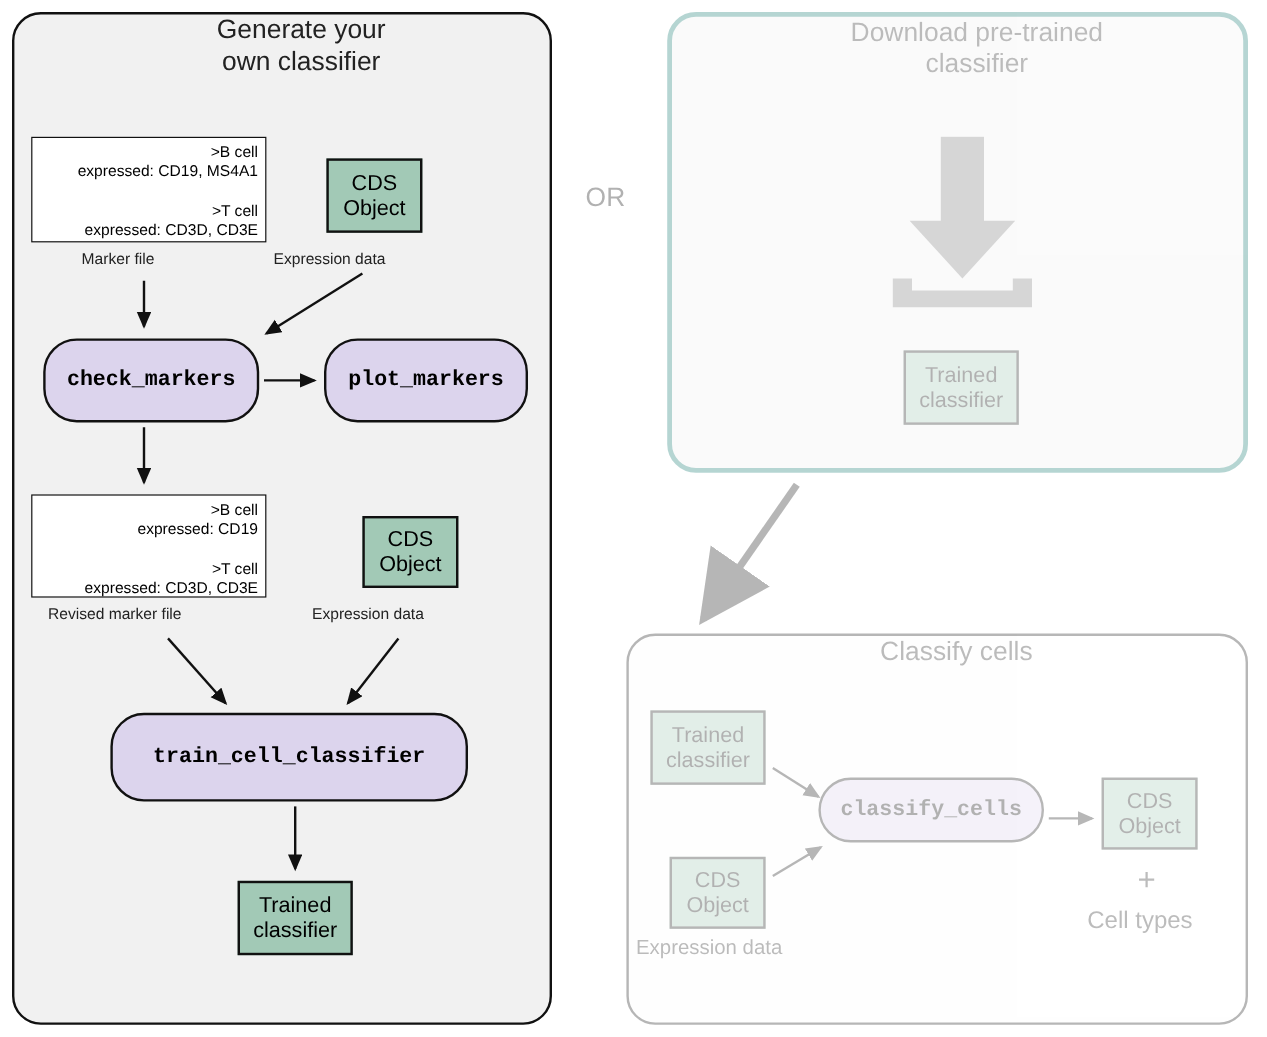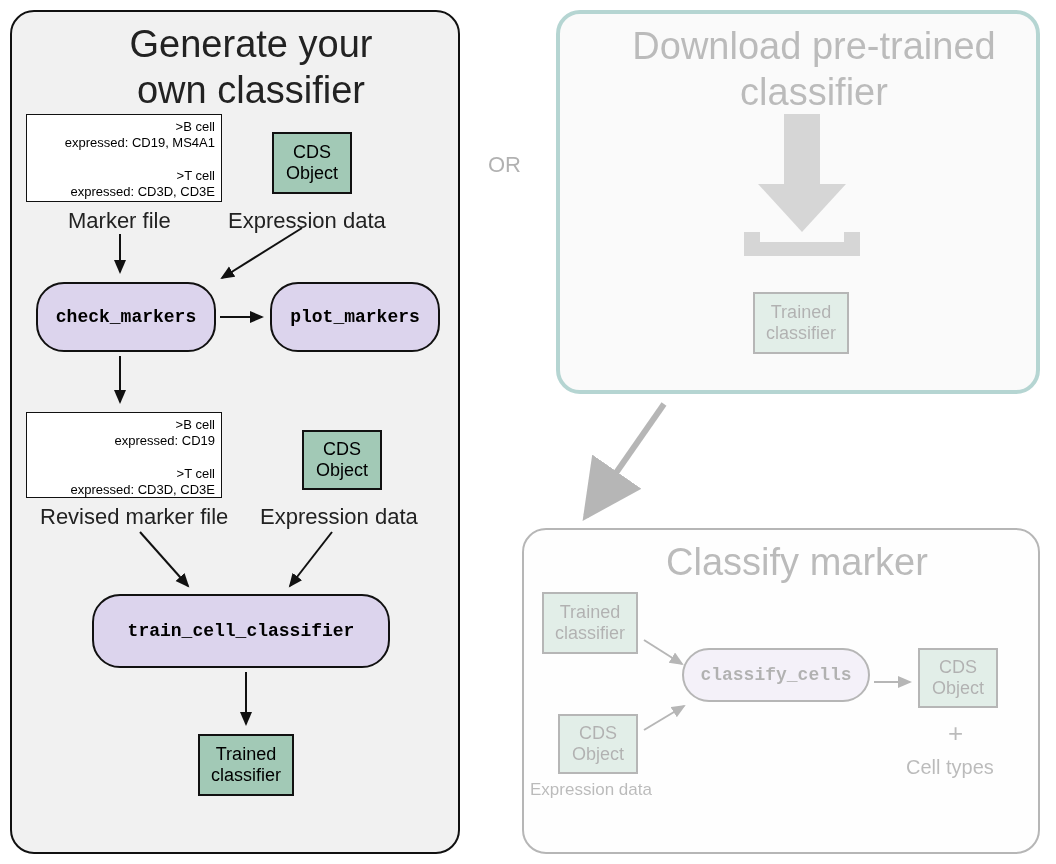"Generate your" .title { font-size: 38px -> 22px; margin-top: 10px -> 0 }
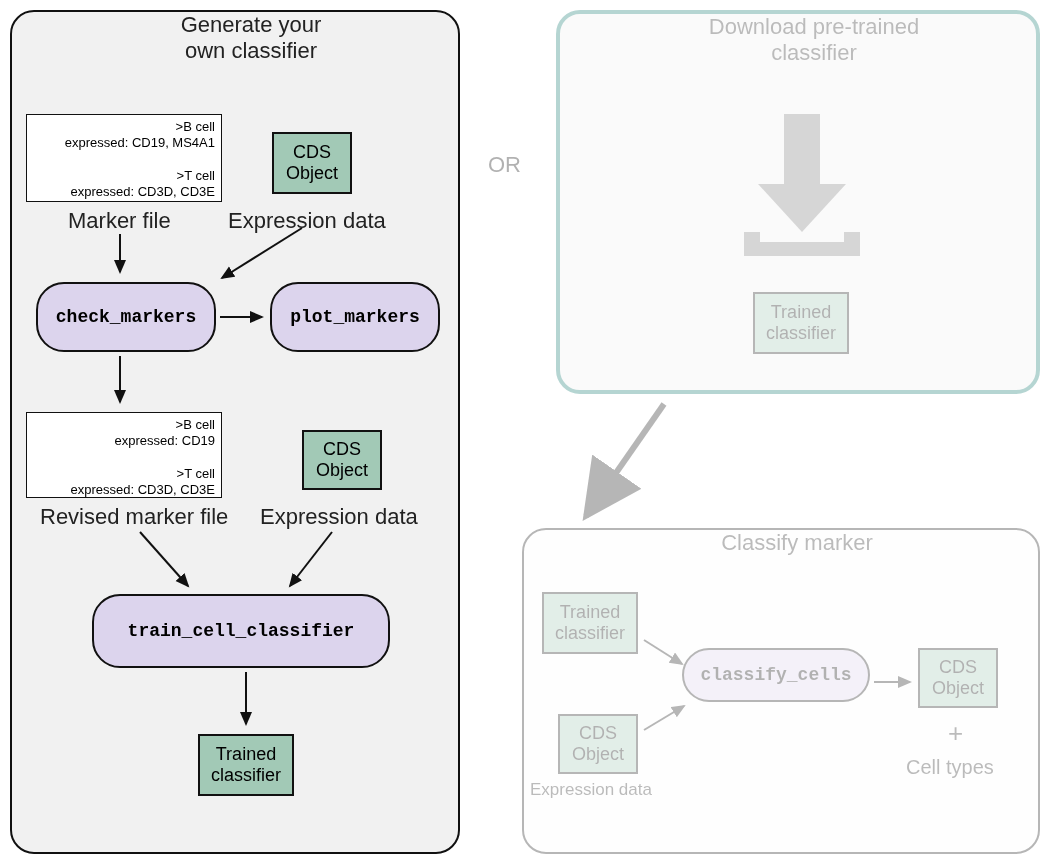"Marker file" .caption { font-size: 22px -> 13px }
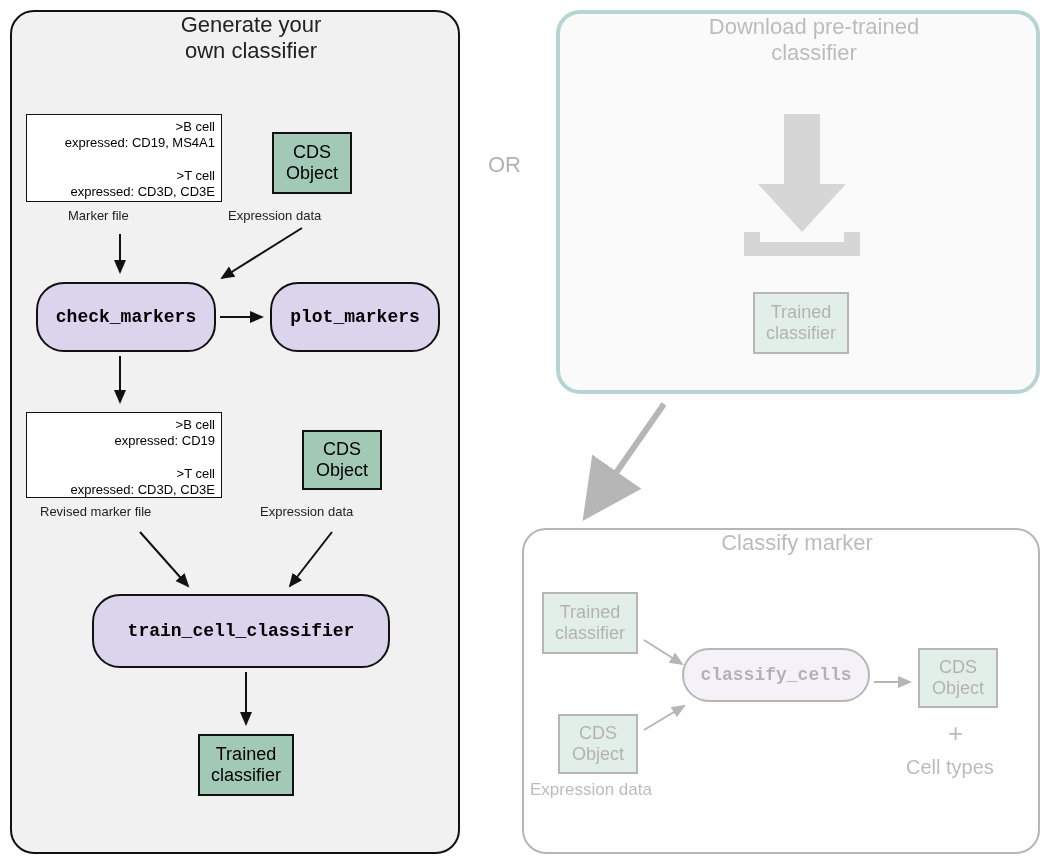"Classify marker" div.title { text: marker -> cells }
